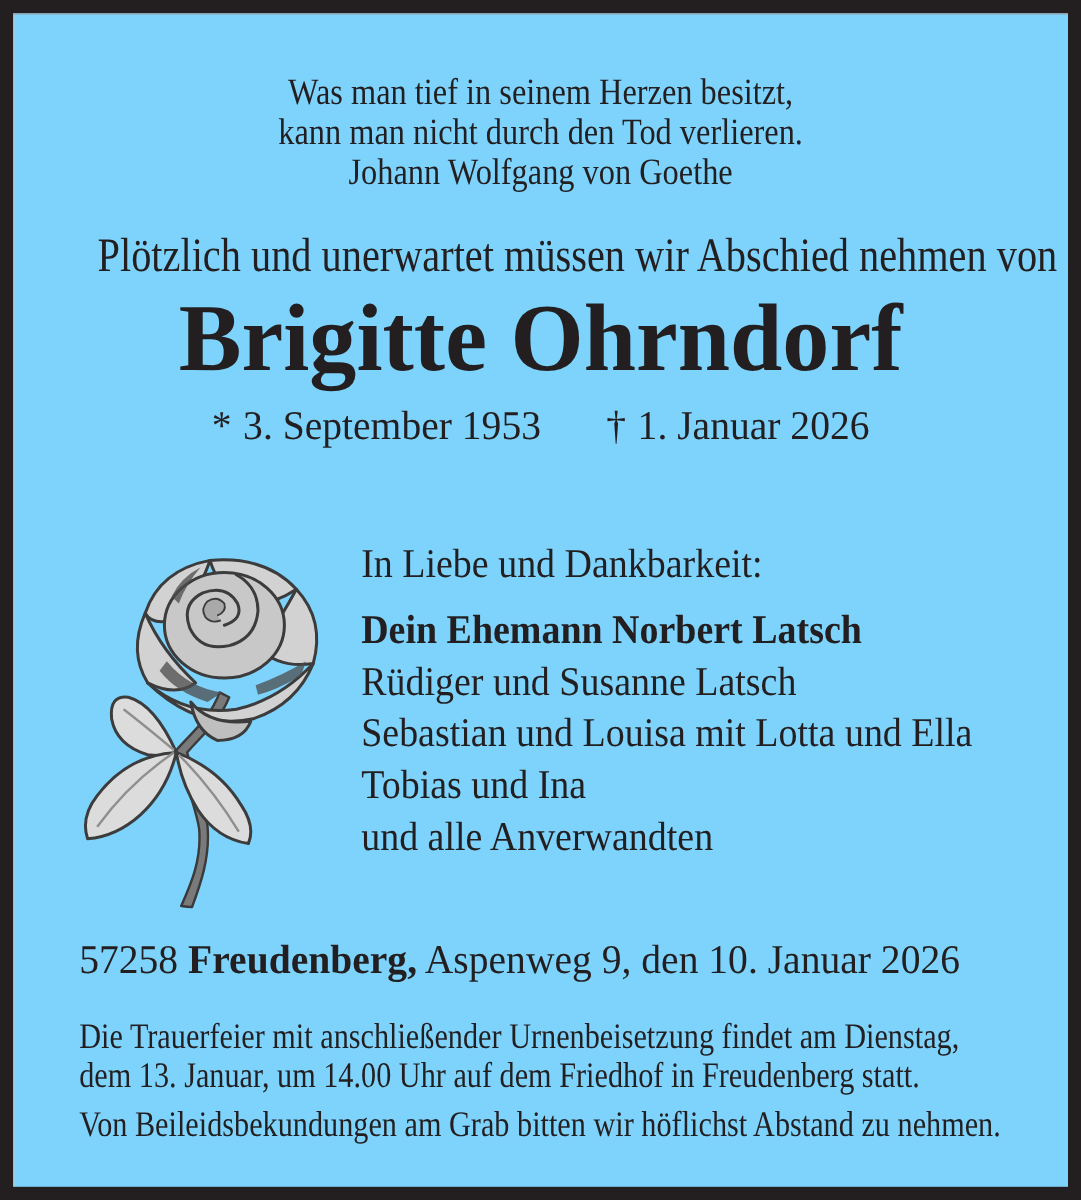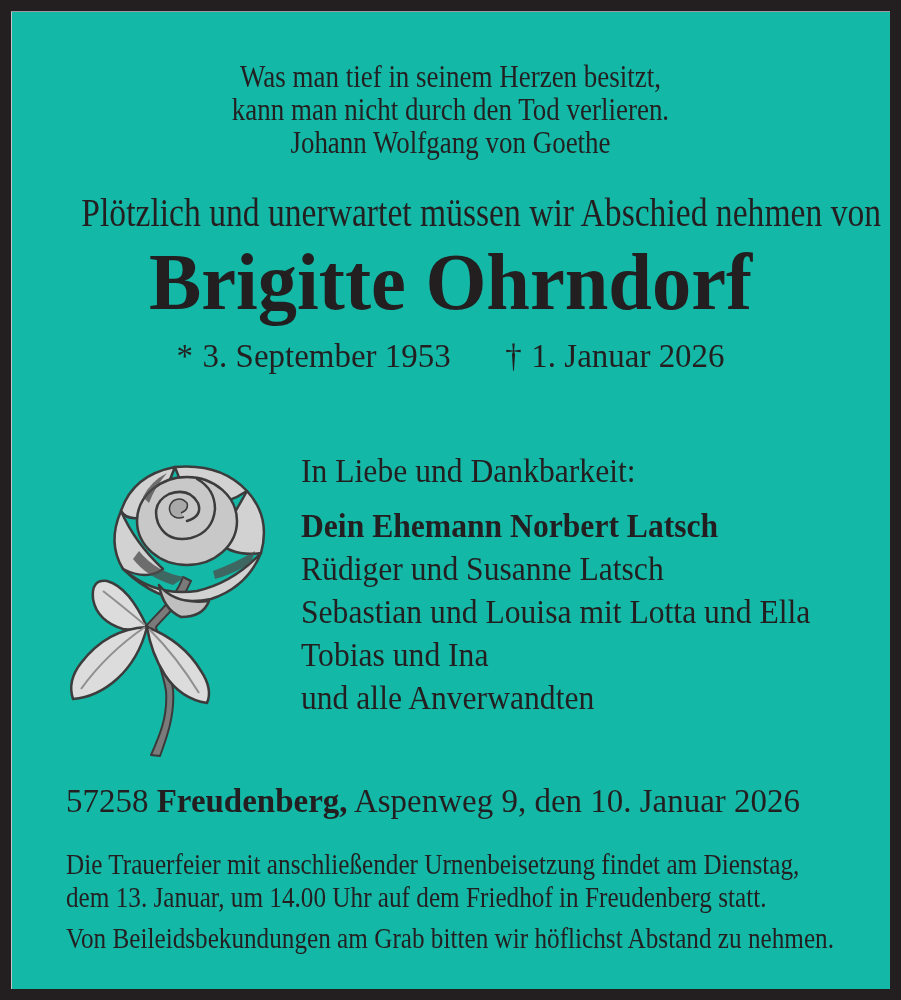"Was man tief in seinem" .page { background: #14b8a6 -> #7dd3fc }
